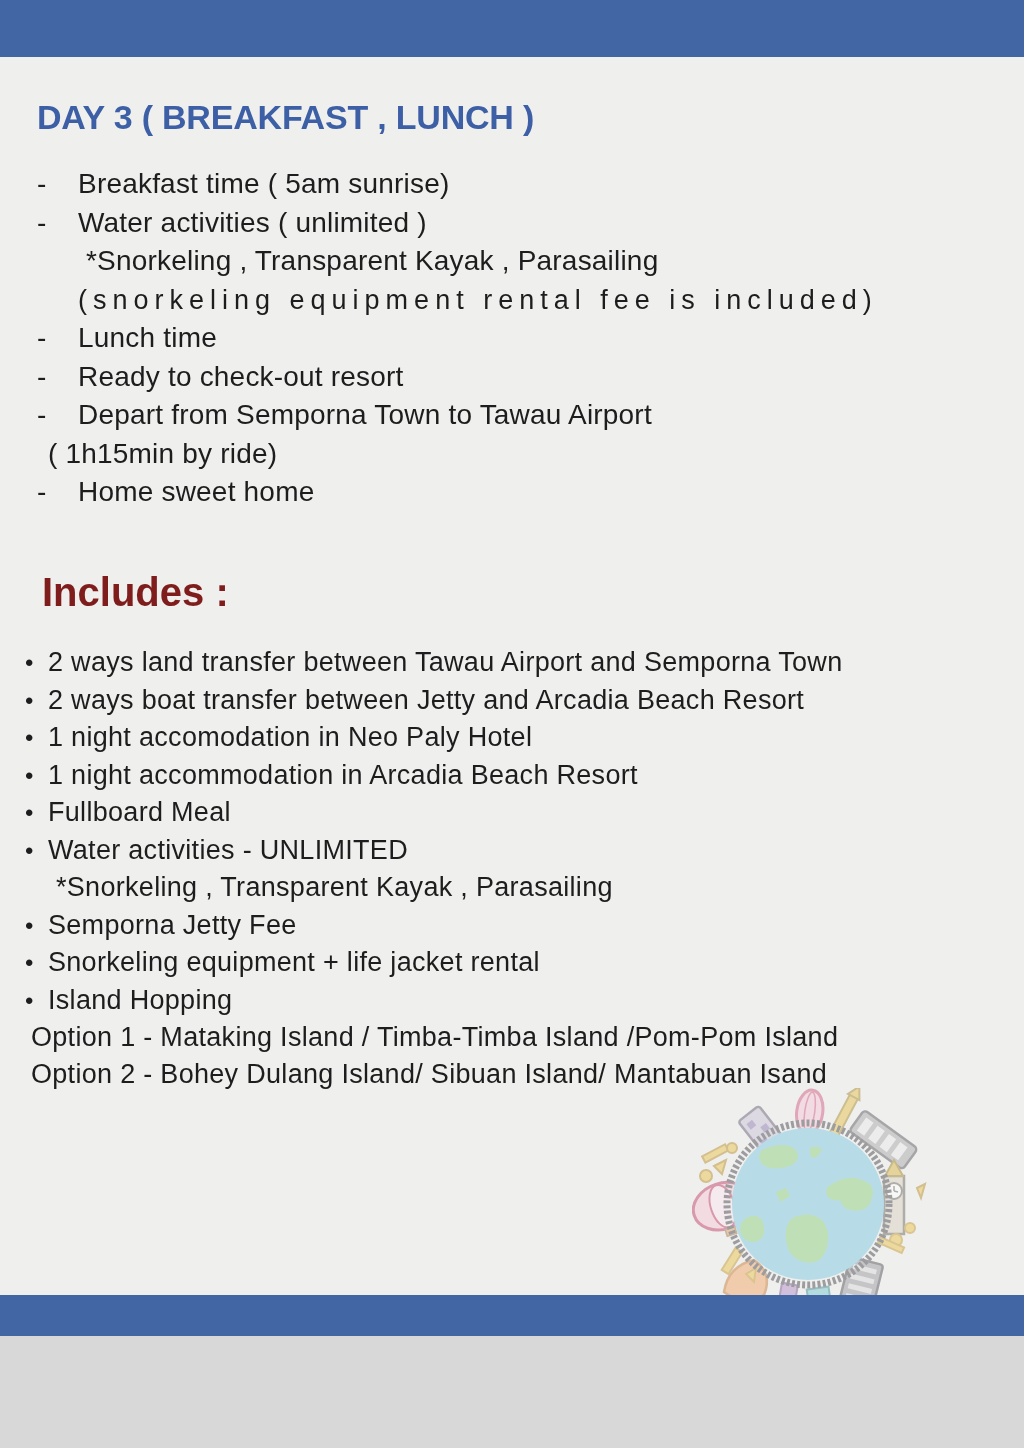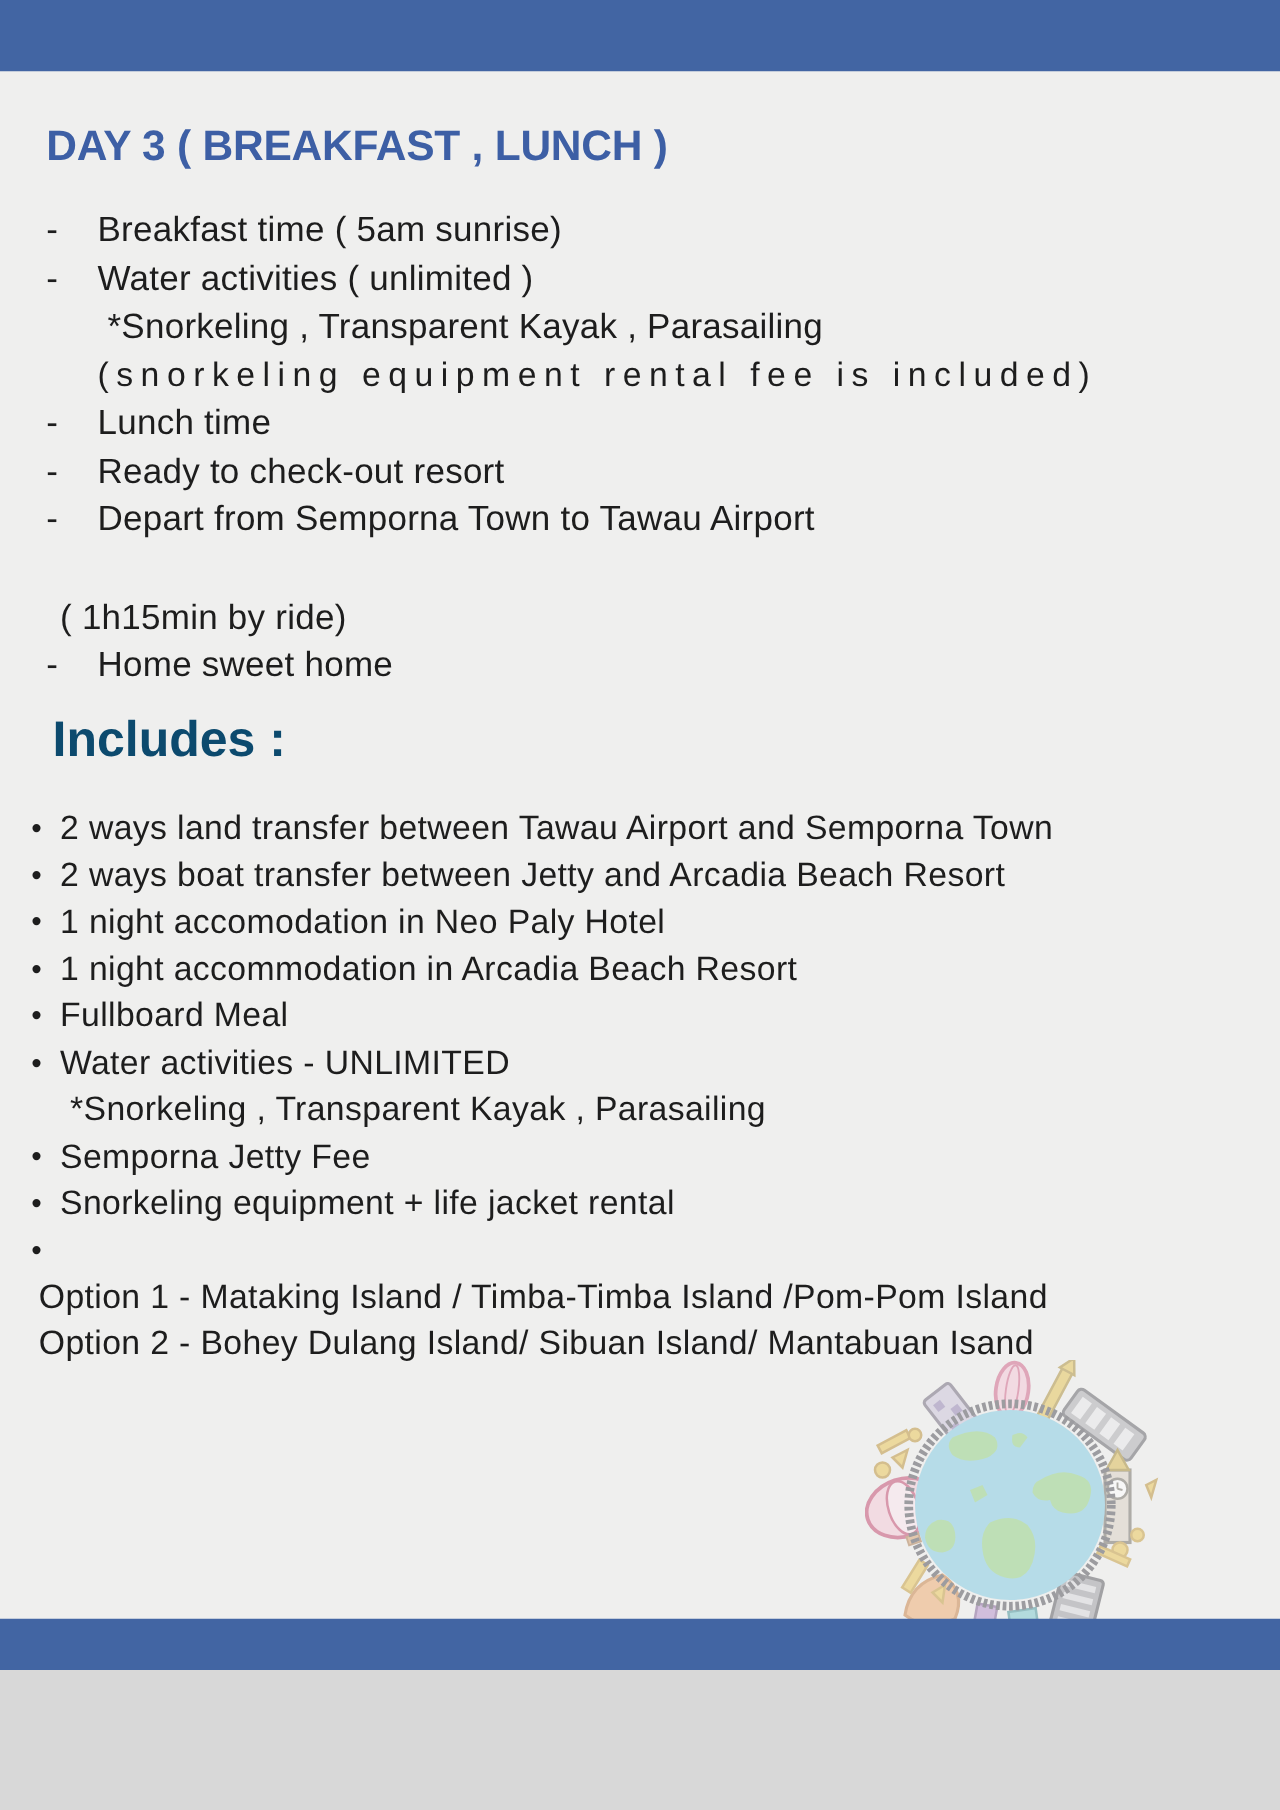"( 1h15min by ride)" .day-item.sub2 .txt { margin-top: 40px -> none }
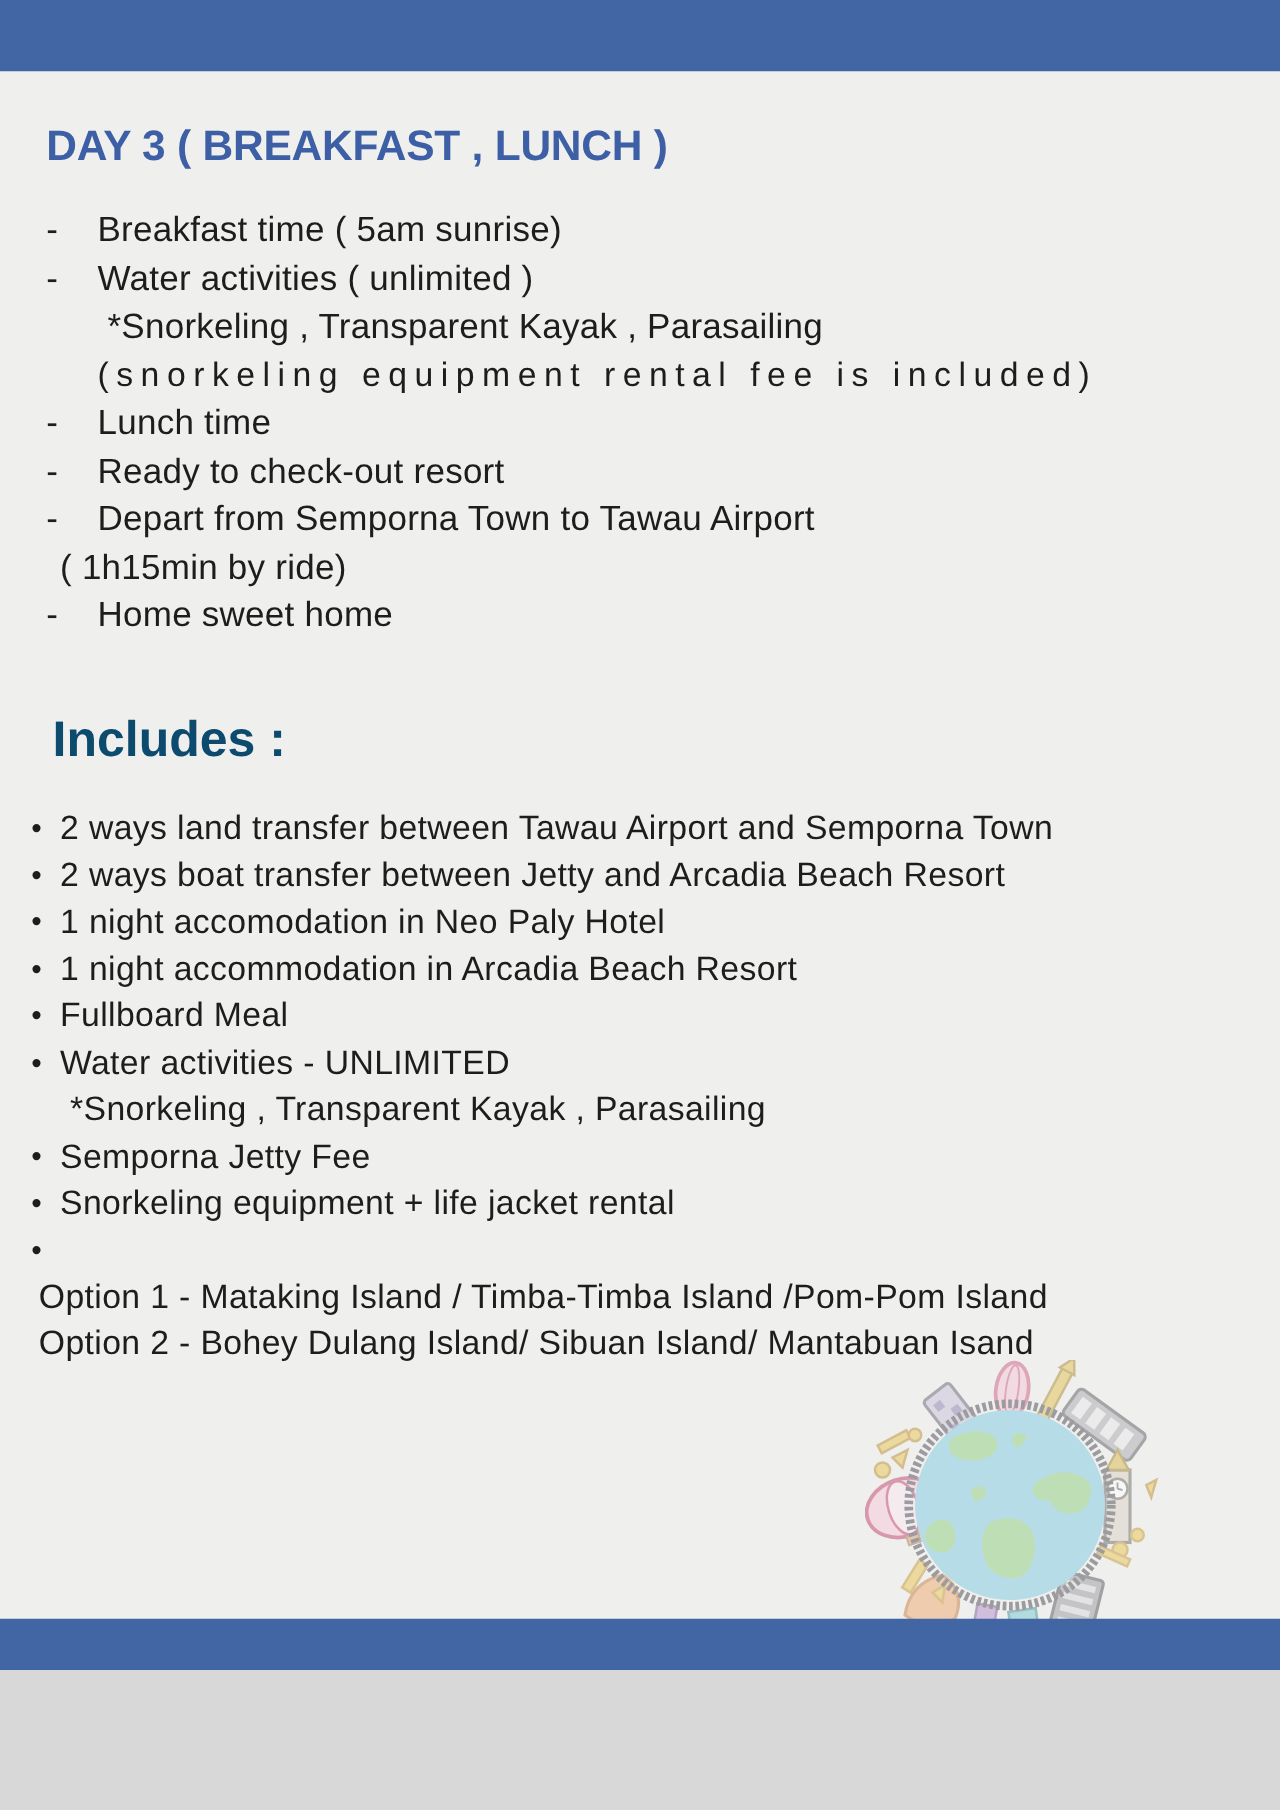"Includes :" .includes-title { color: #0c4a6e -> #7f1d1d }
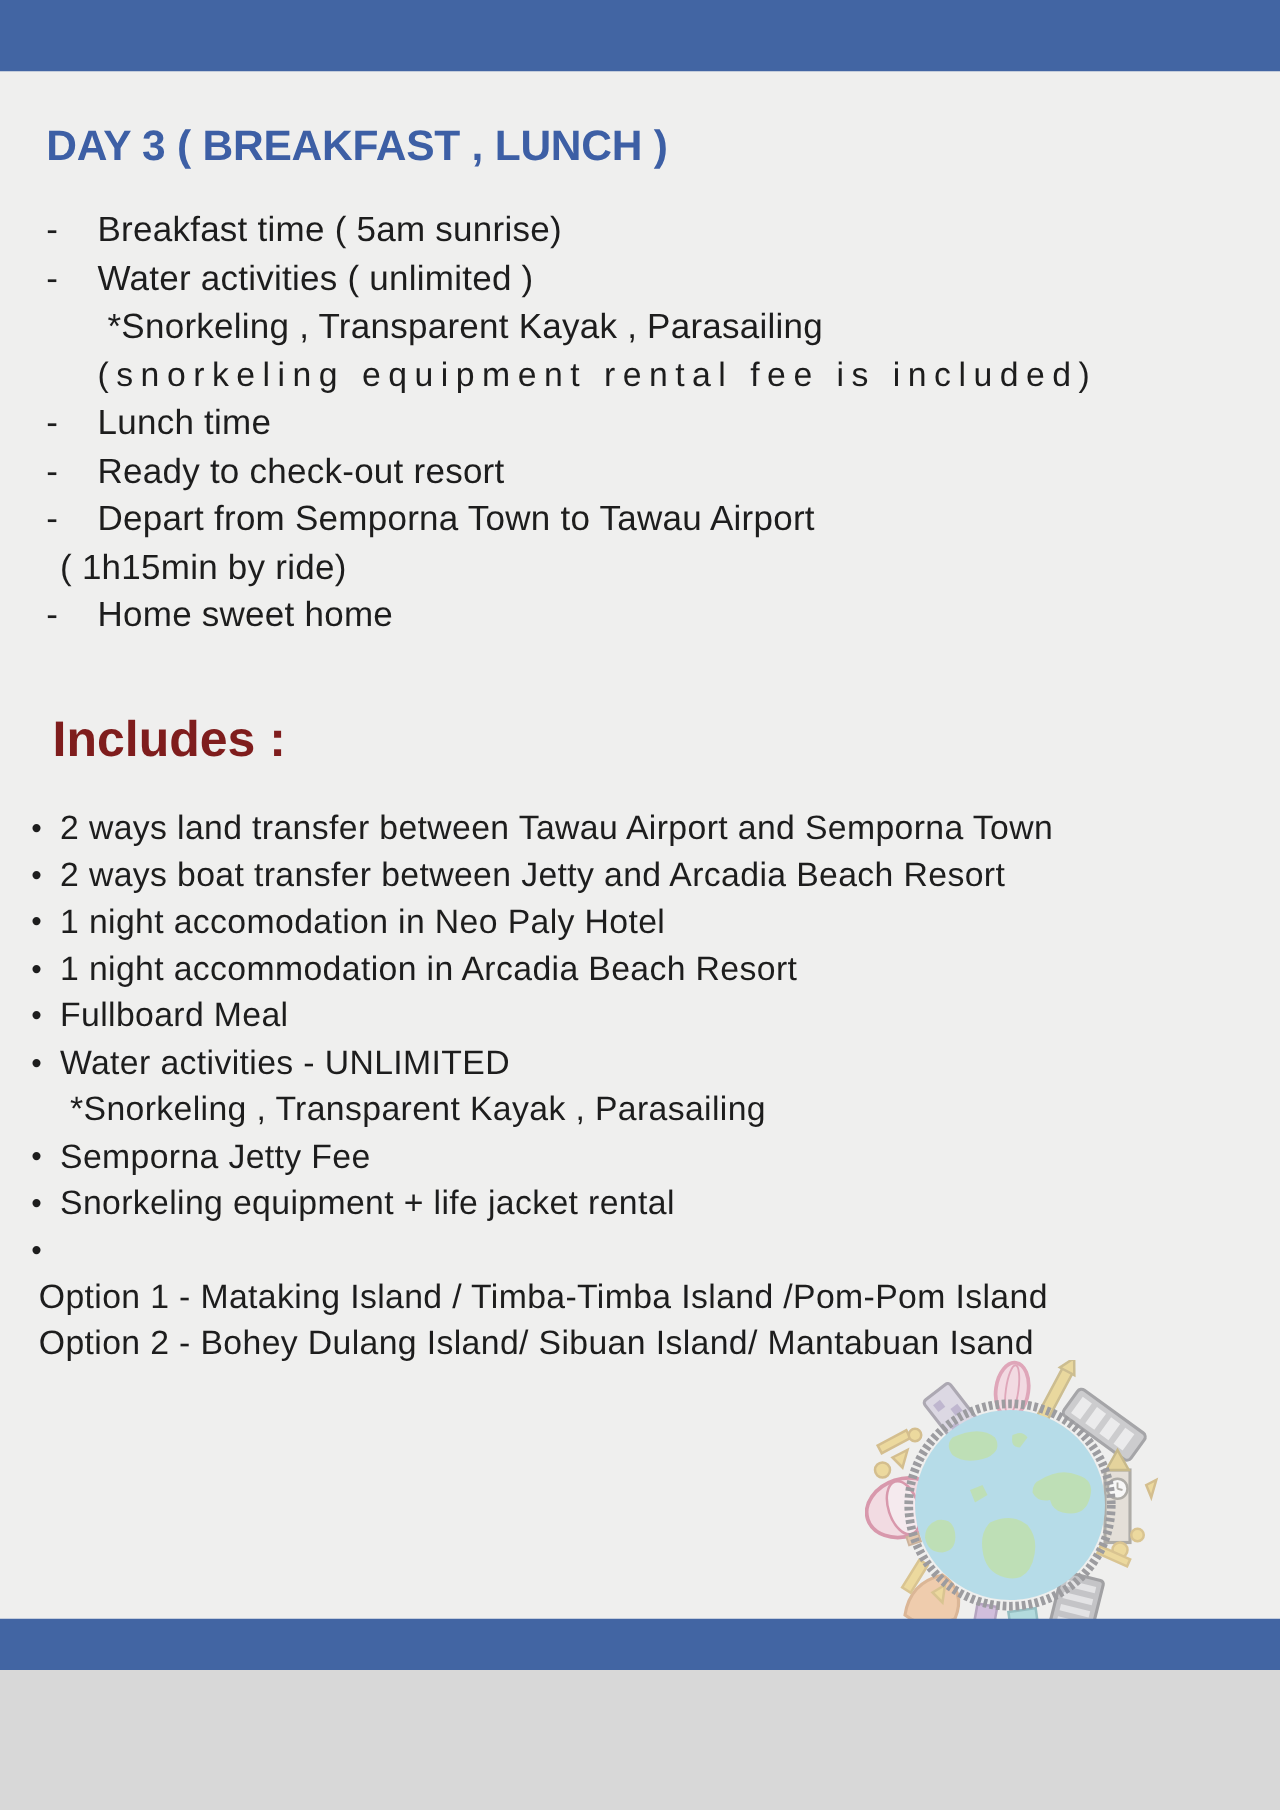"Island Hopping" span.txt { html: none -> <span>Island Hopping</span> }
